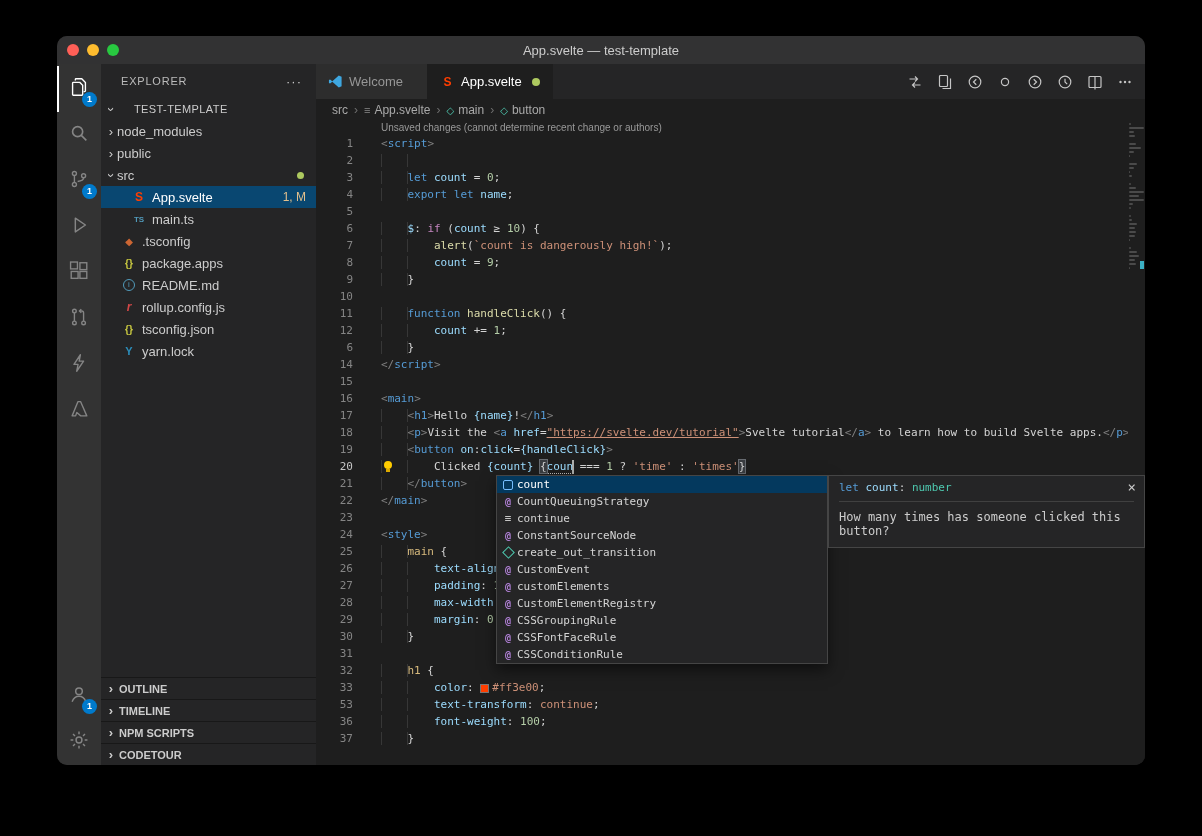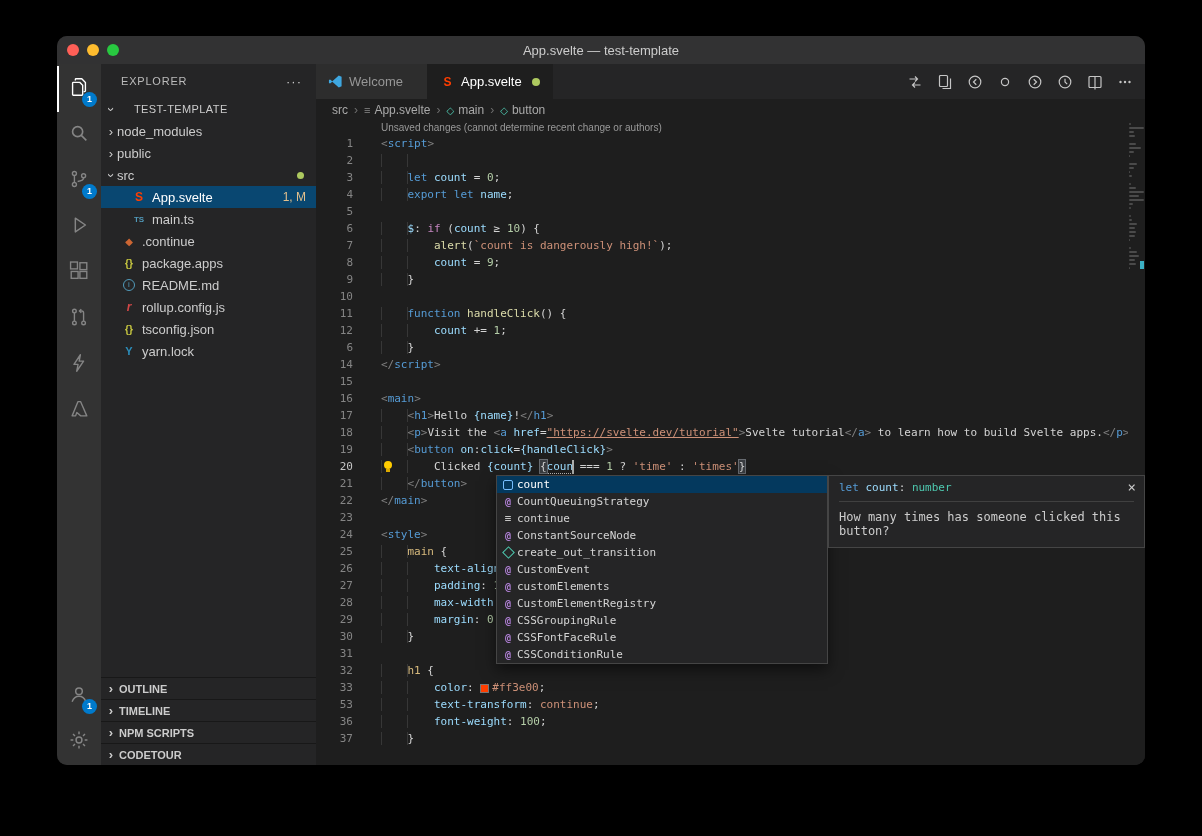".continue" span.flabel { text: .continue -> .tsconfig }
